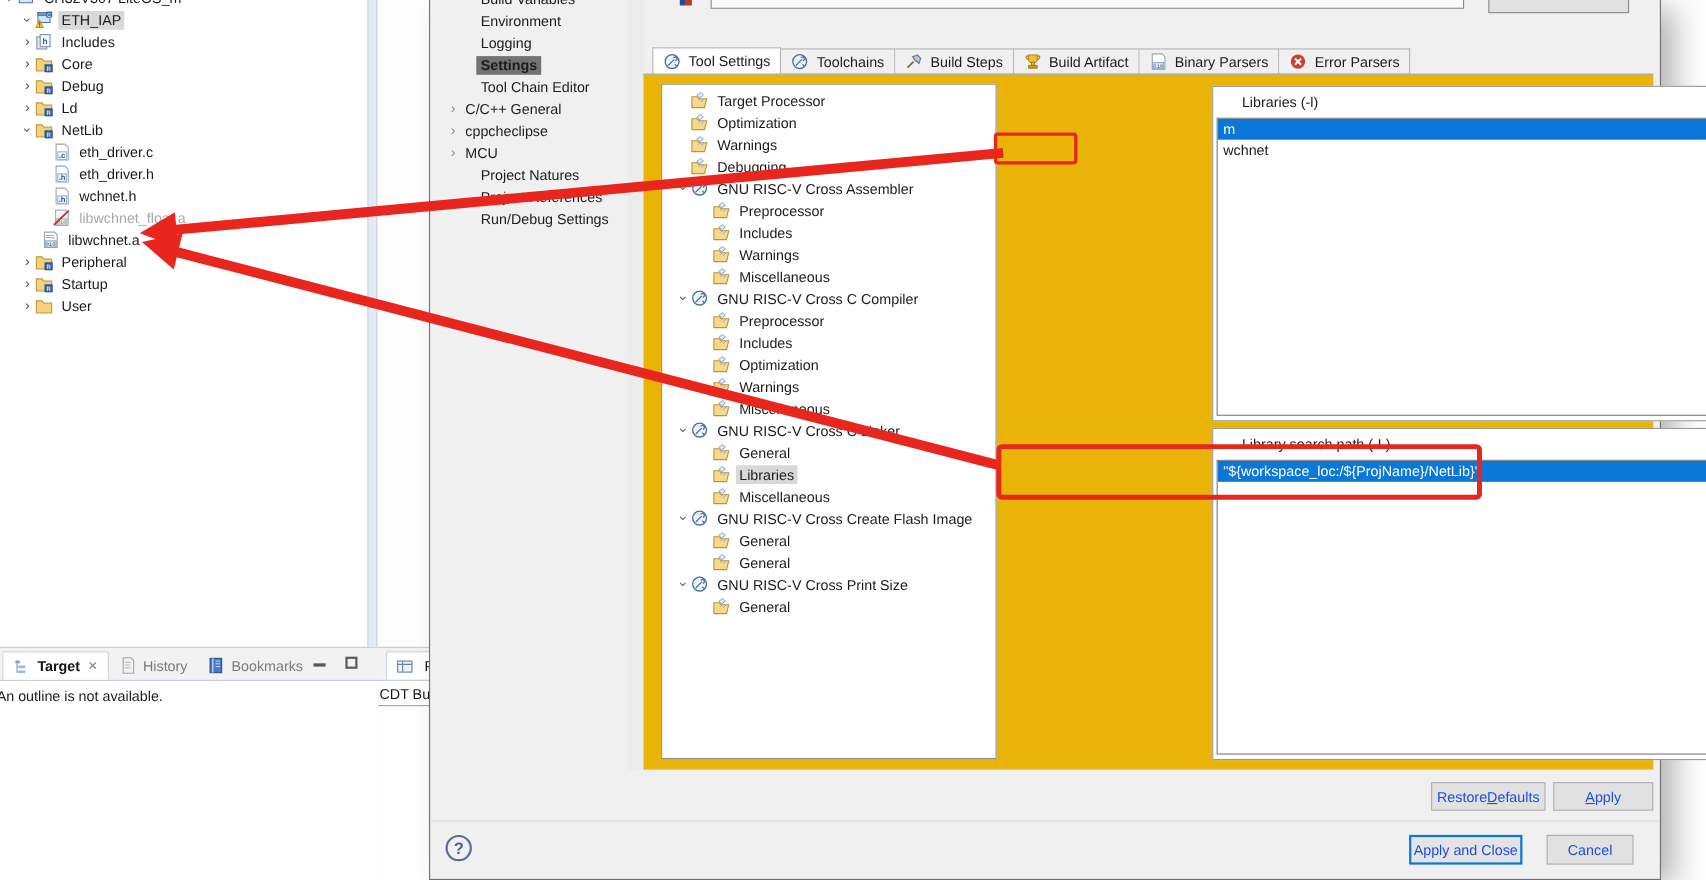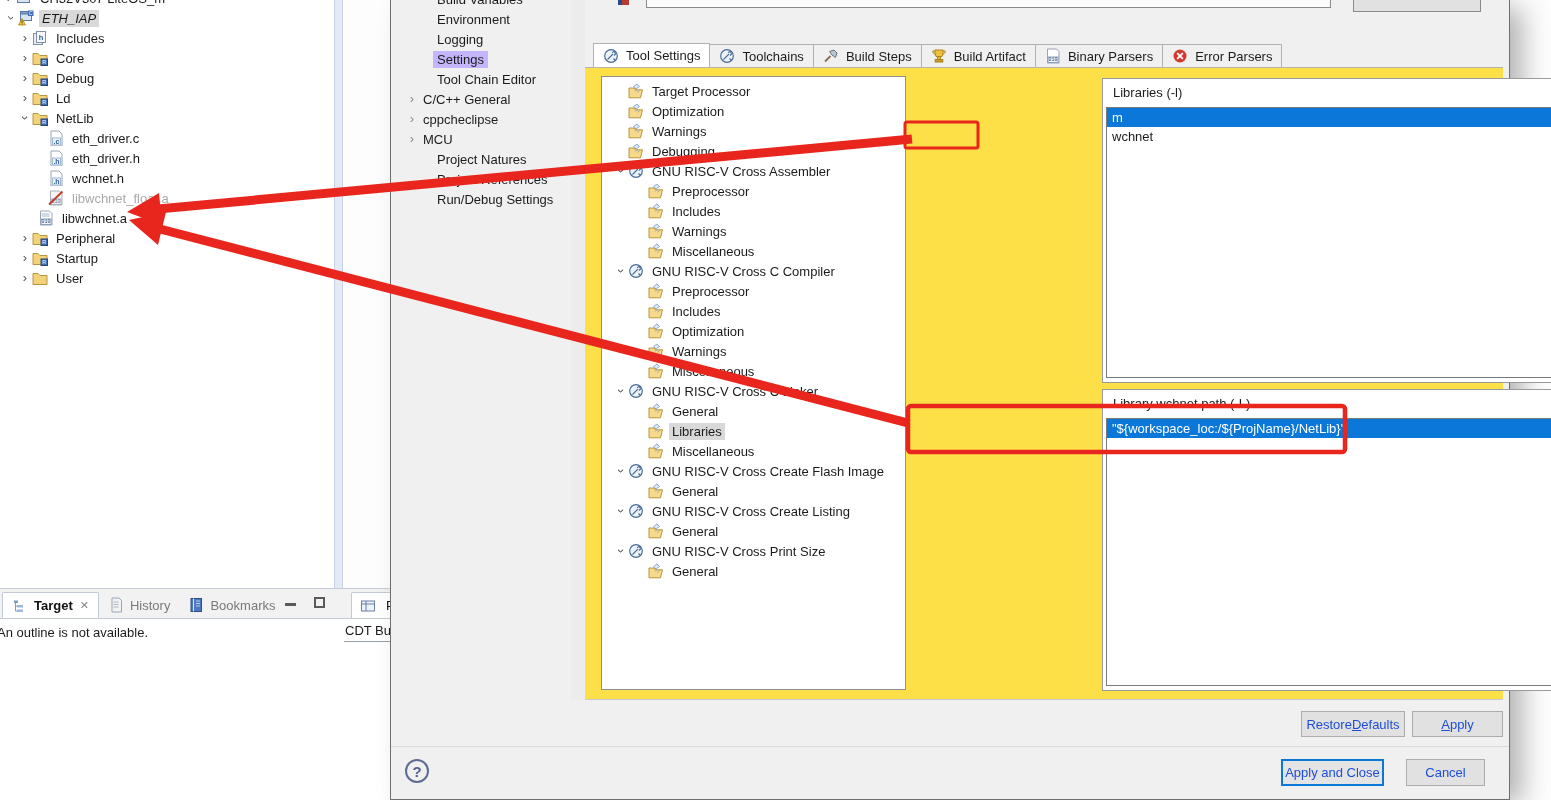"ETH_IAP" div.trow { font-style: italic -> none; padding-left: 4px -> 18px }
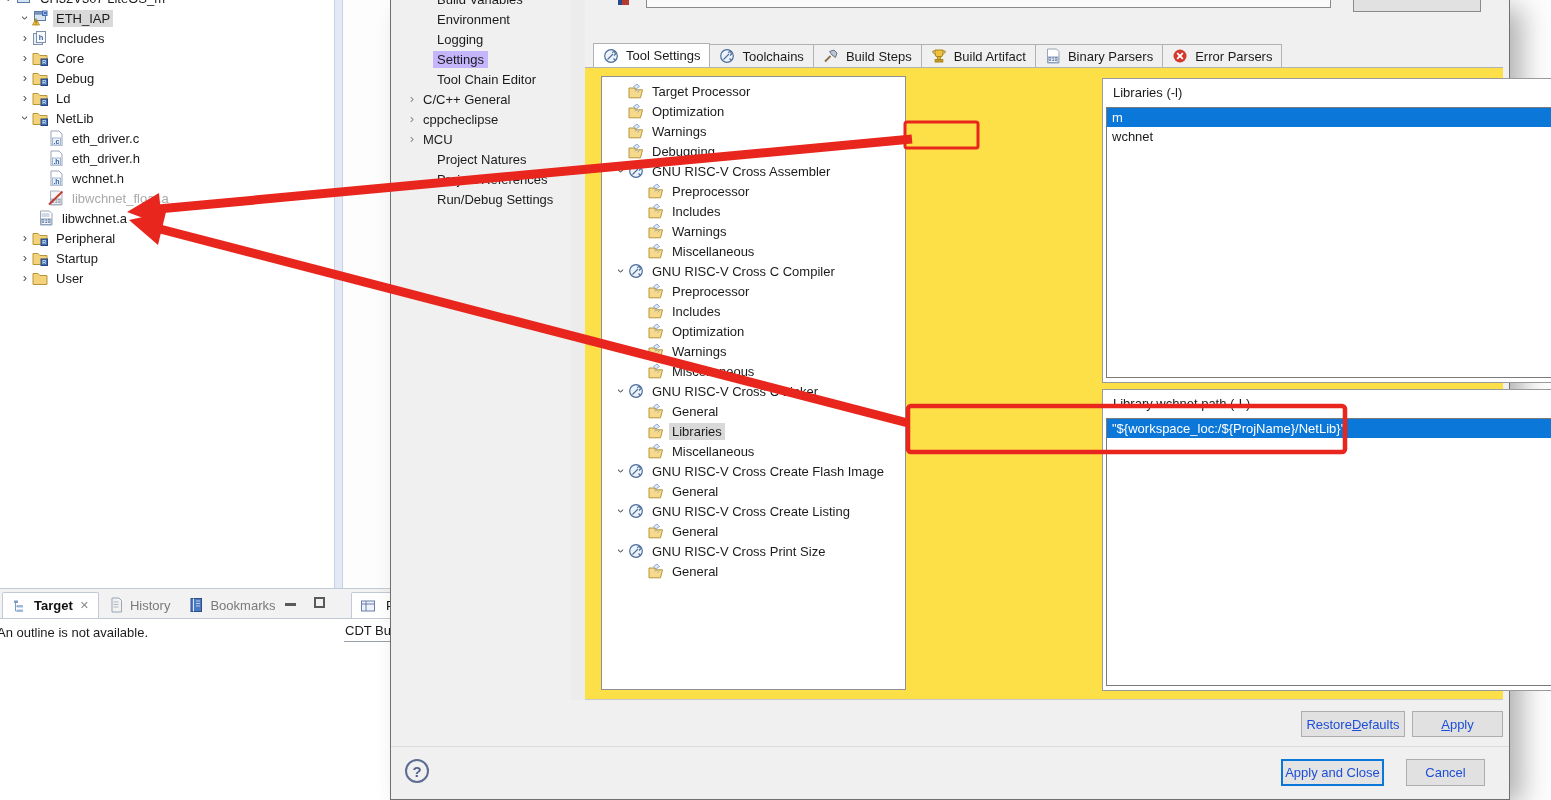"Settings" .nlabel.hl { background: #c4b5fd -> #737373; font-weight: none -> bold }
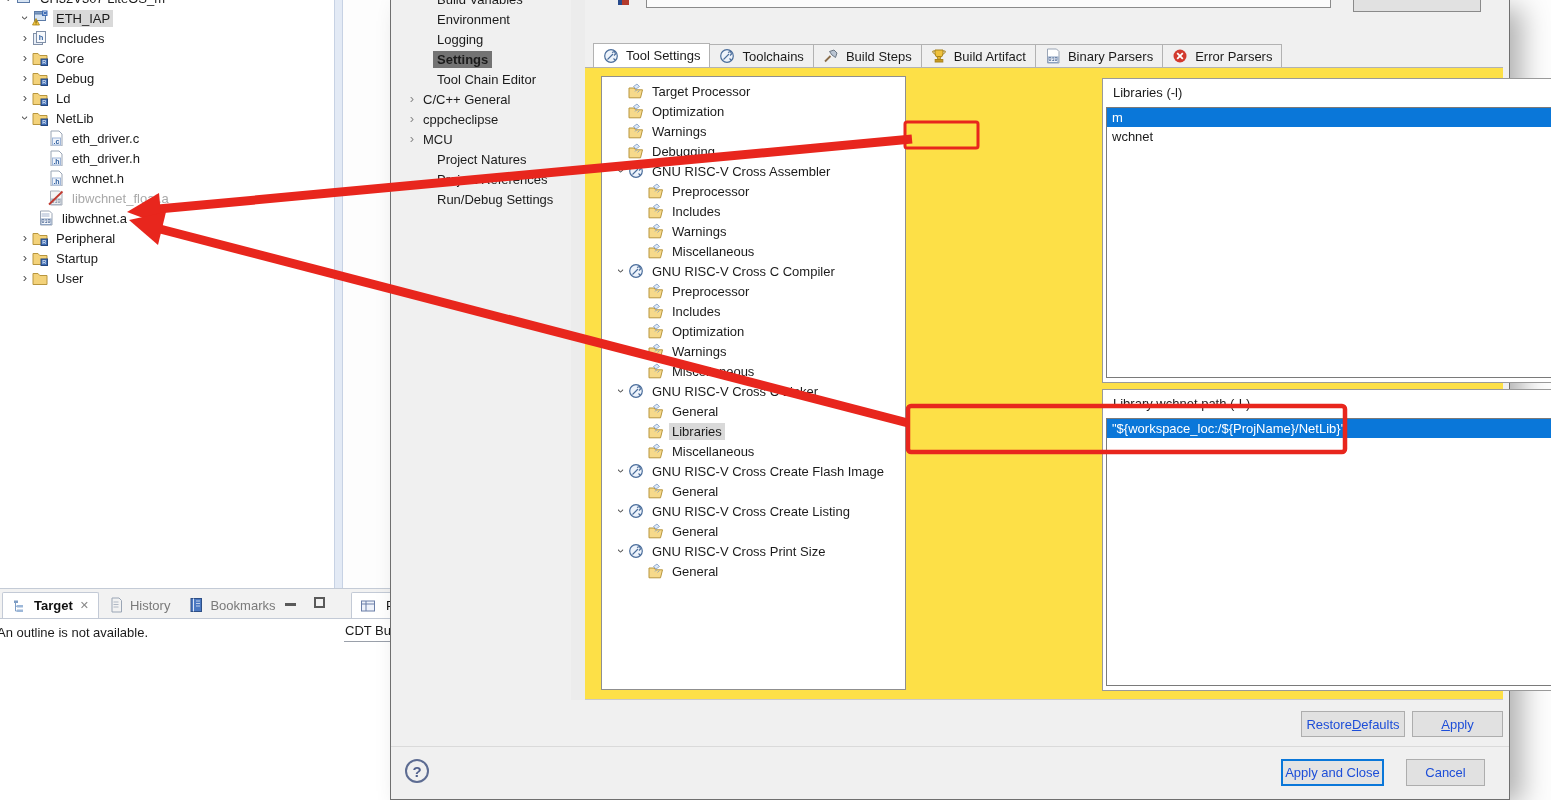"Target Processor" #content { background: #fde047 -> #eab308 }
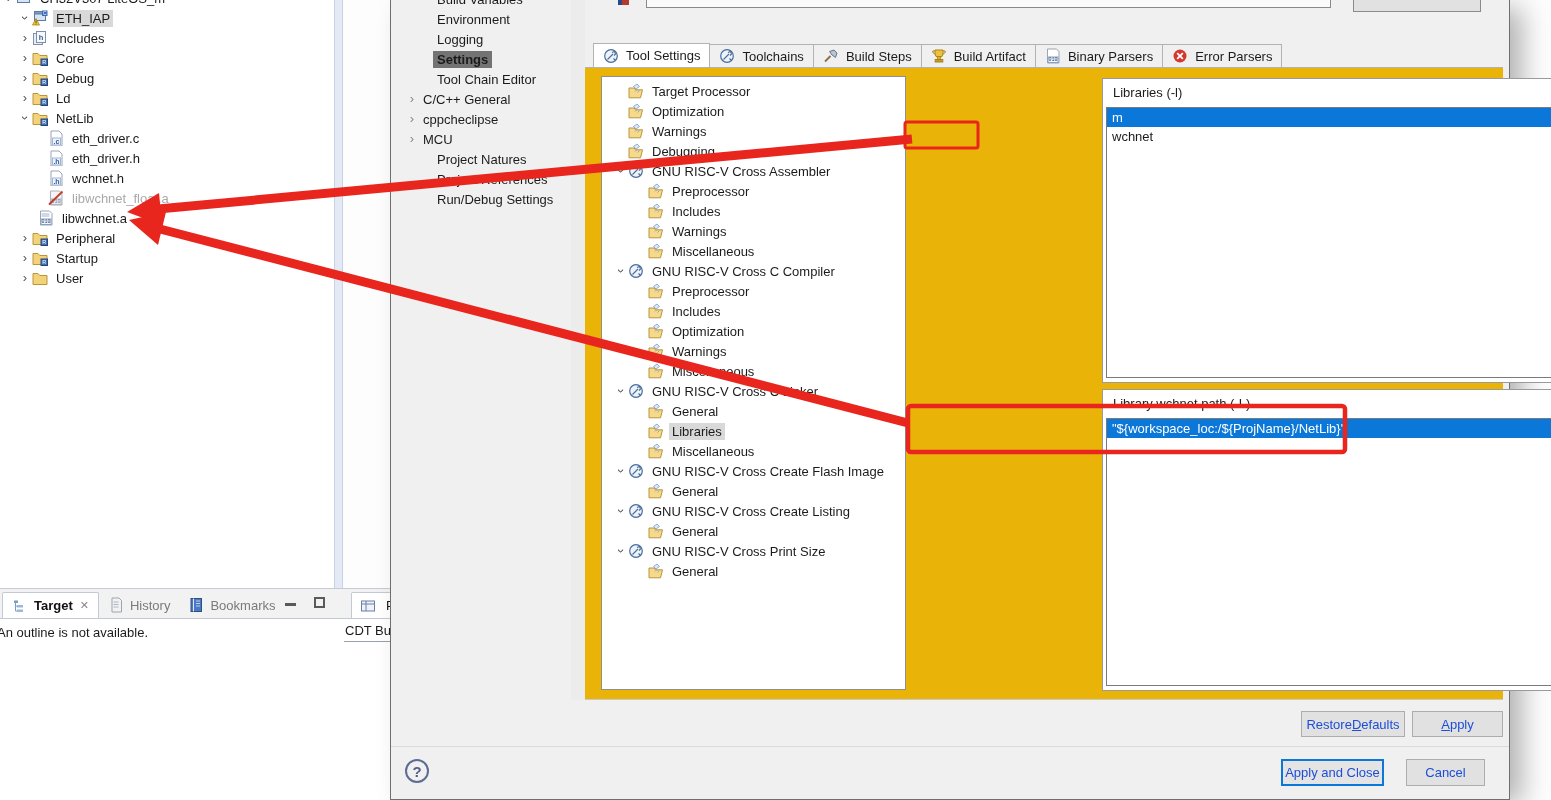"Libraries (-l)" .group-title { margin-left: none -> 16px }
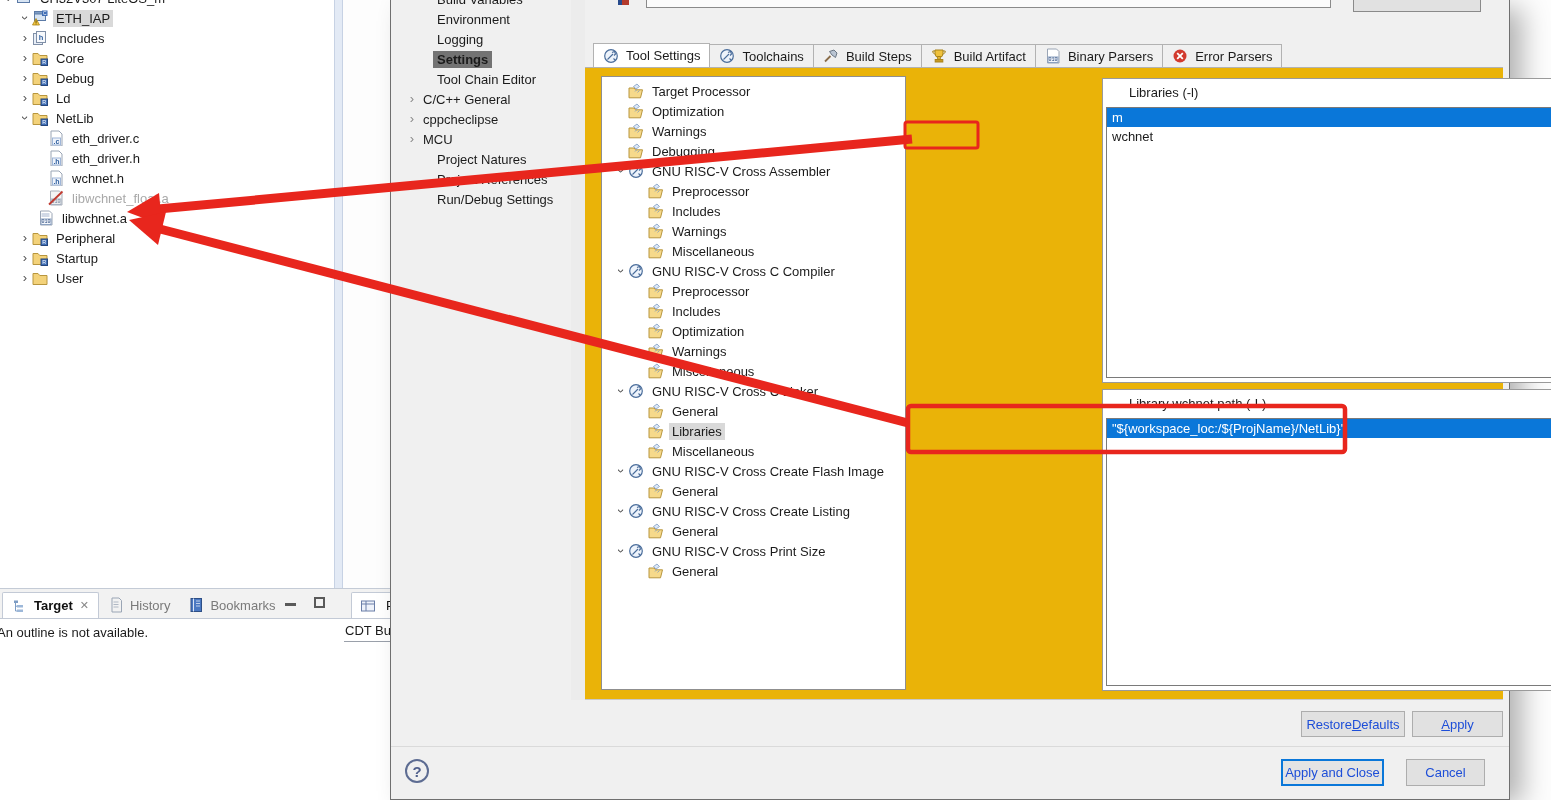"Library wchnet path (-L)" span.group-title { text: wchnet -> search }
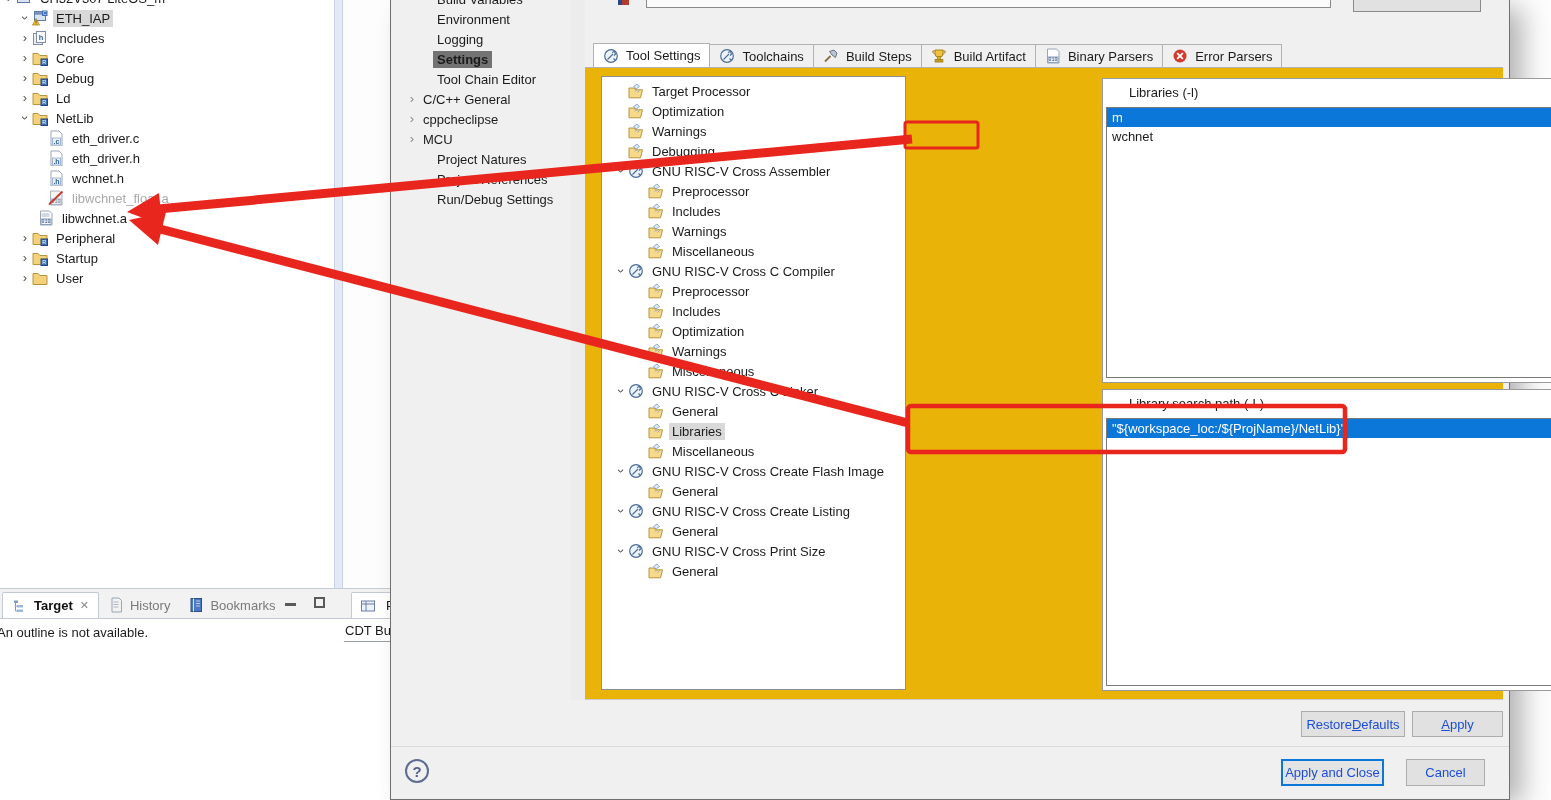"GNU RISC-V Cross Create Listing" div.trow { html: <div> <span>›</span> <span> <svg> <circle></circle> <path></path> </svg> </span> <span>GNU RISC-V Cross Create Listing</span> </div> -> none }
